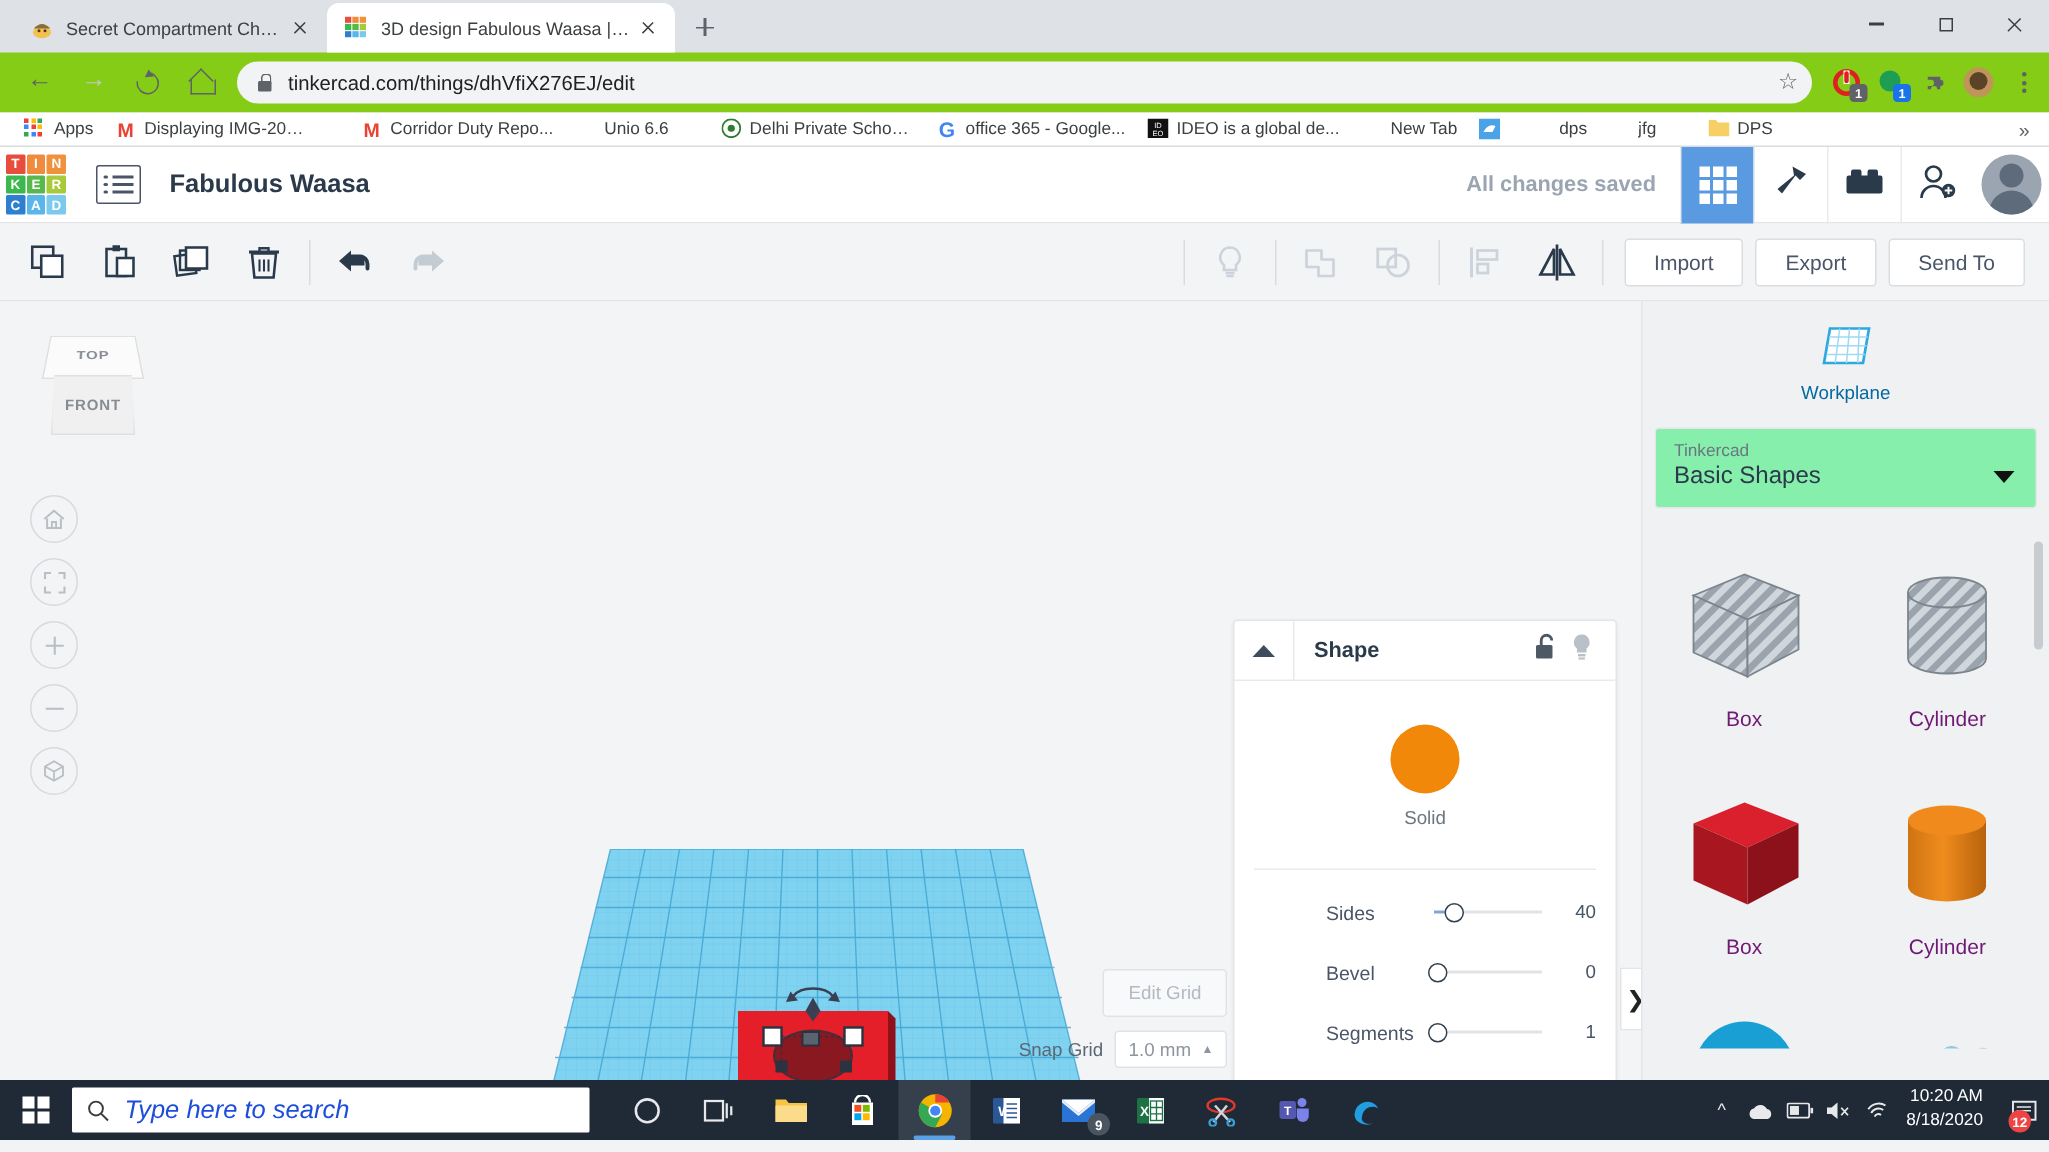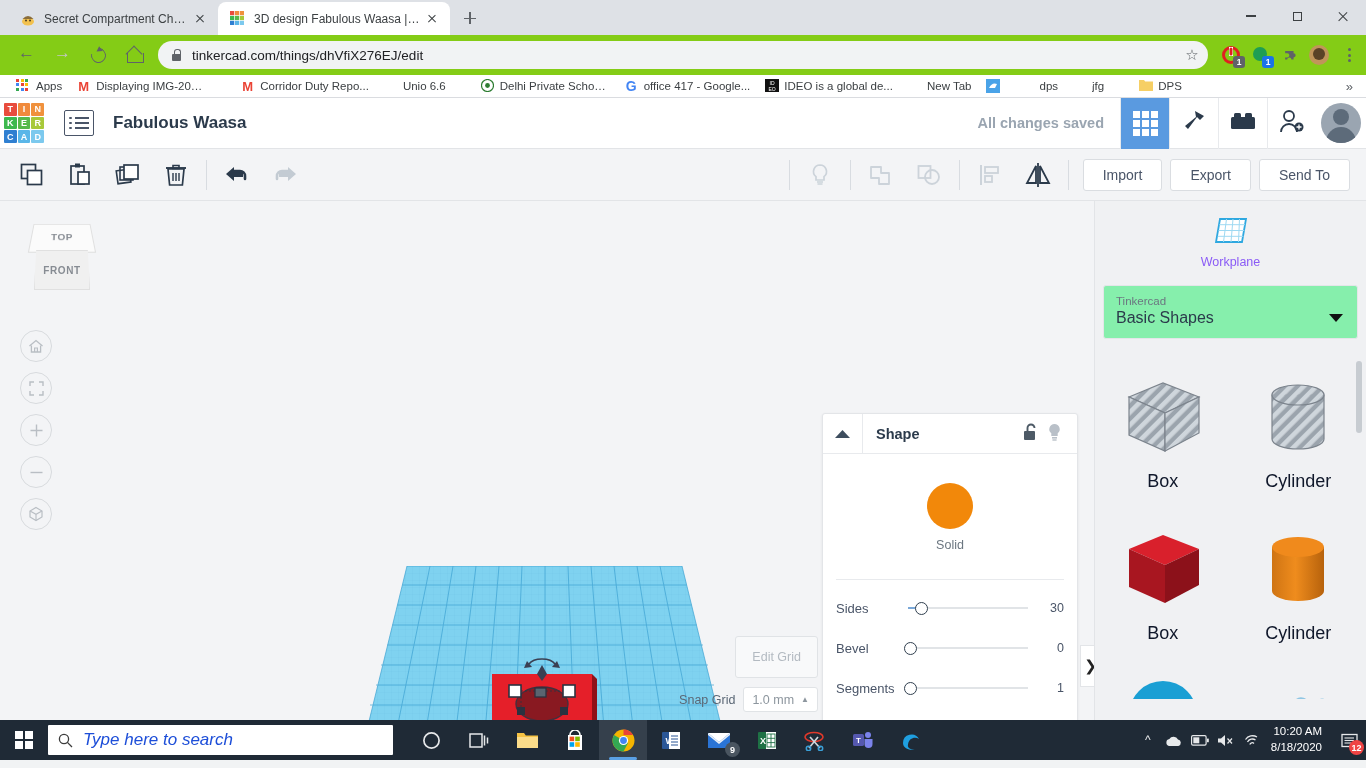"office 417 - Google..." span.bm-label { text: 417 -> 365 }
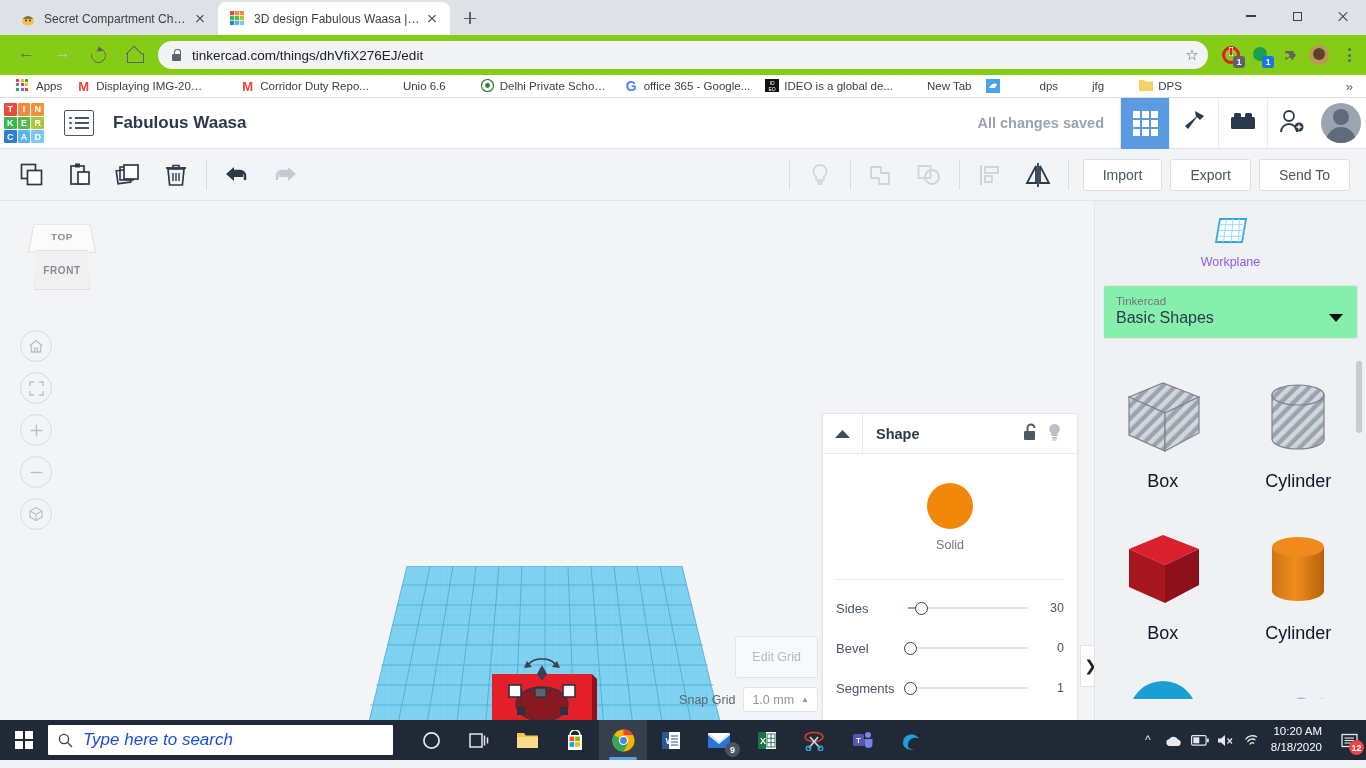"Workplane" .sb-tool-lbl { color: #8b5cf6 -> #0369a1 }
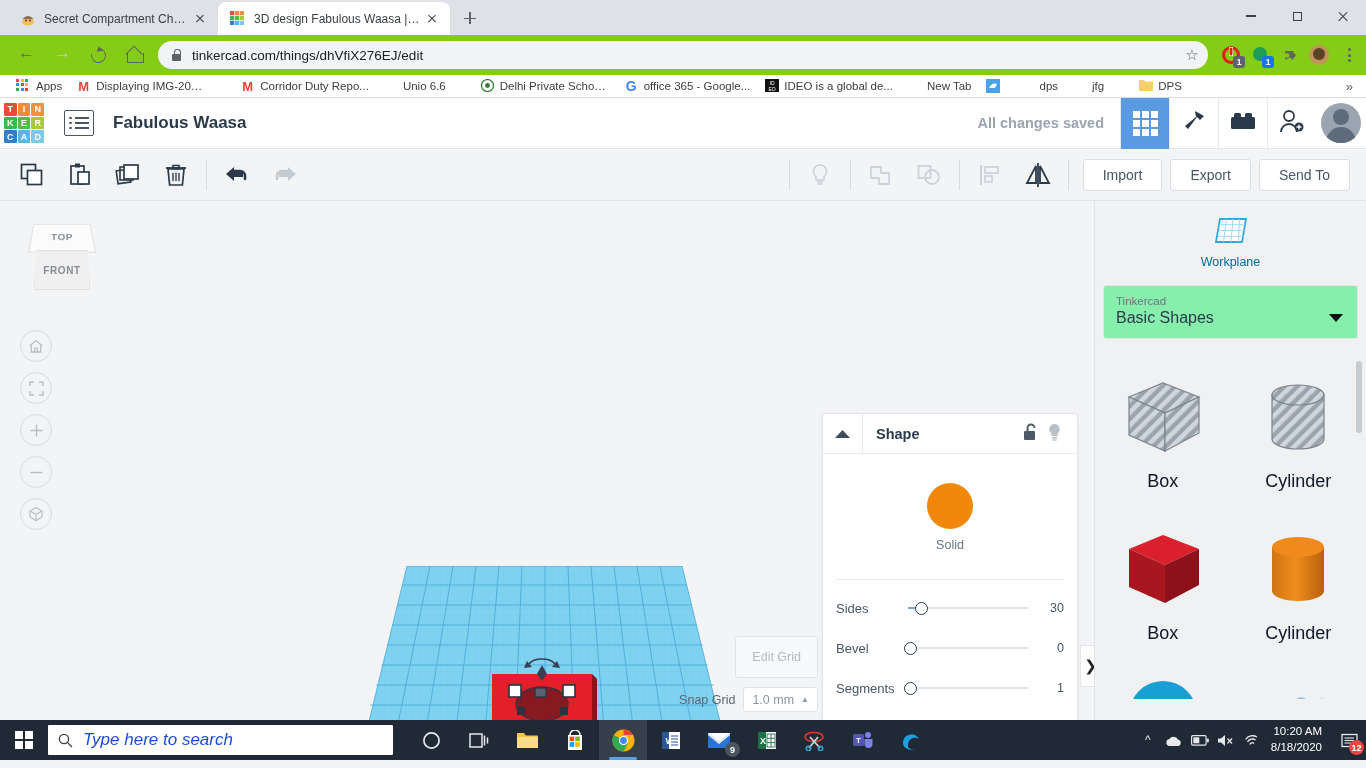"Box" .sb-item-lbl { color: #0f172a -> #701a75; font-size: 18px -> 14px }
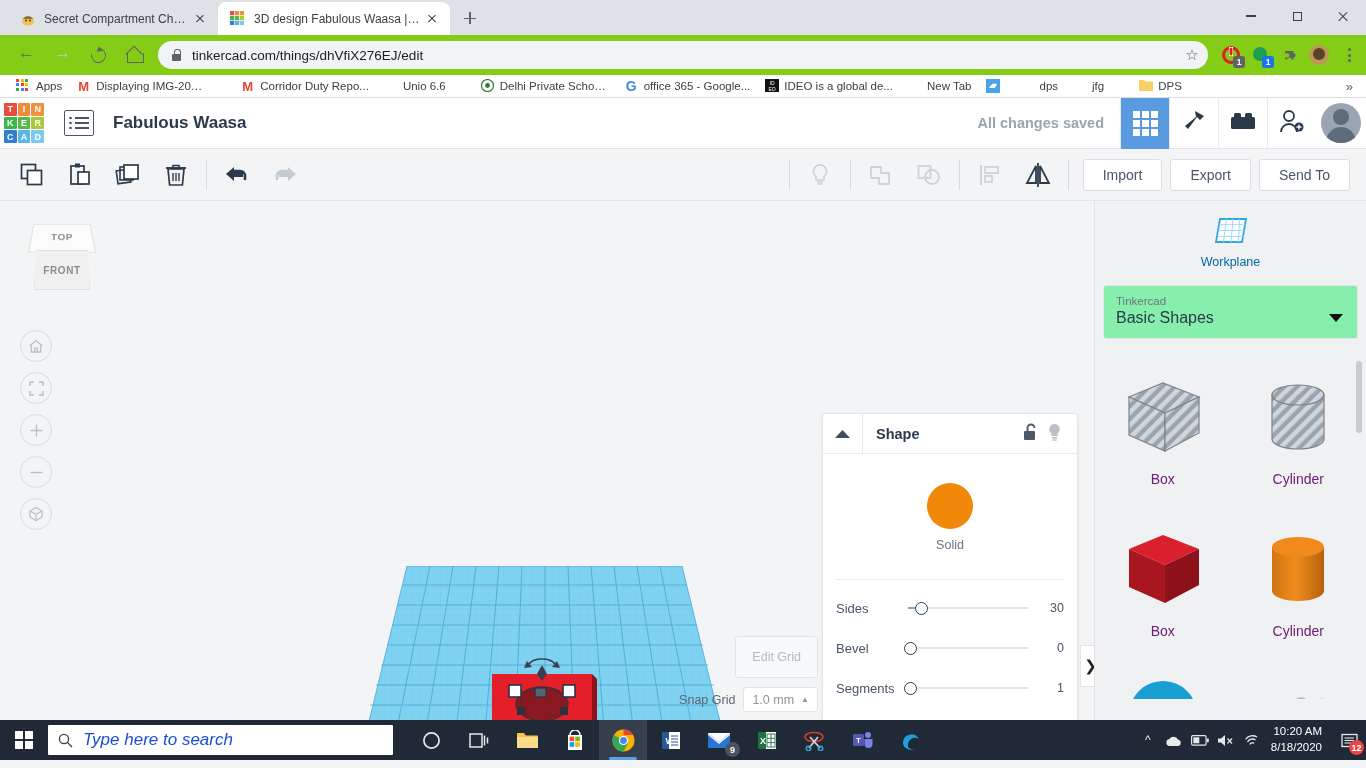"Sides" .sp-row { margin-left: none -> 48px }
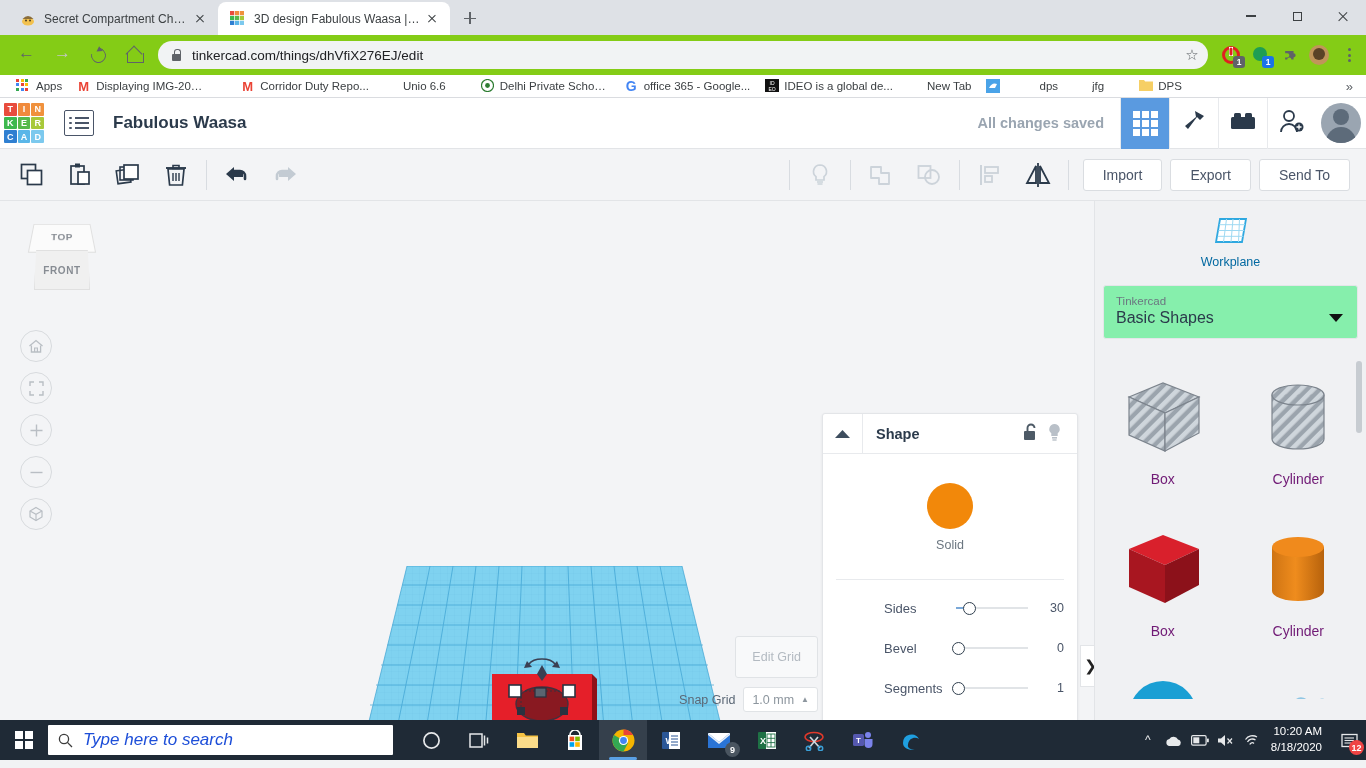"30" div.sp-val { text: 30 -> 40 }
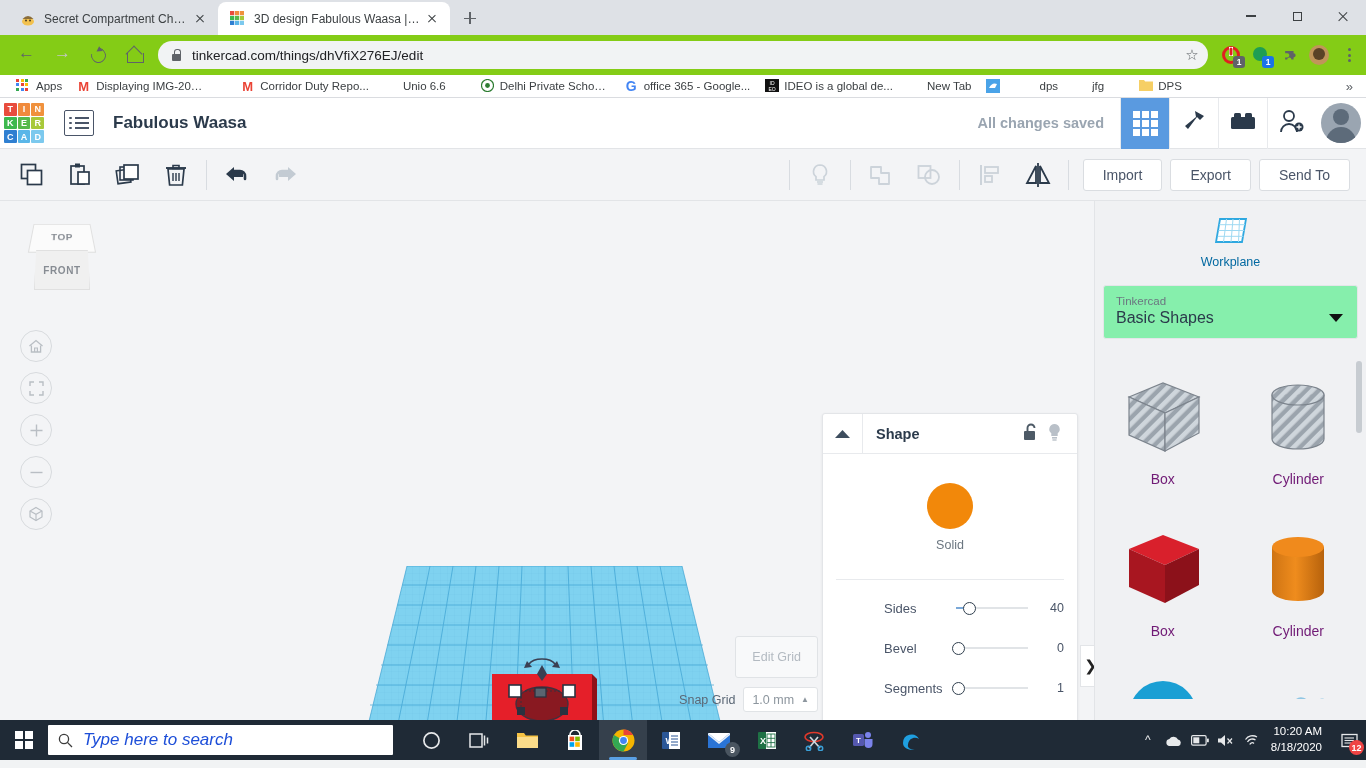"Edit Grid" .edit-grid { height: 42px -> 32px }
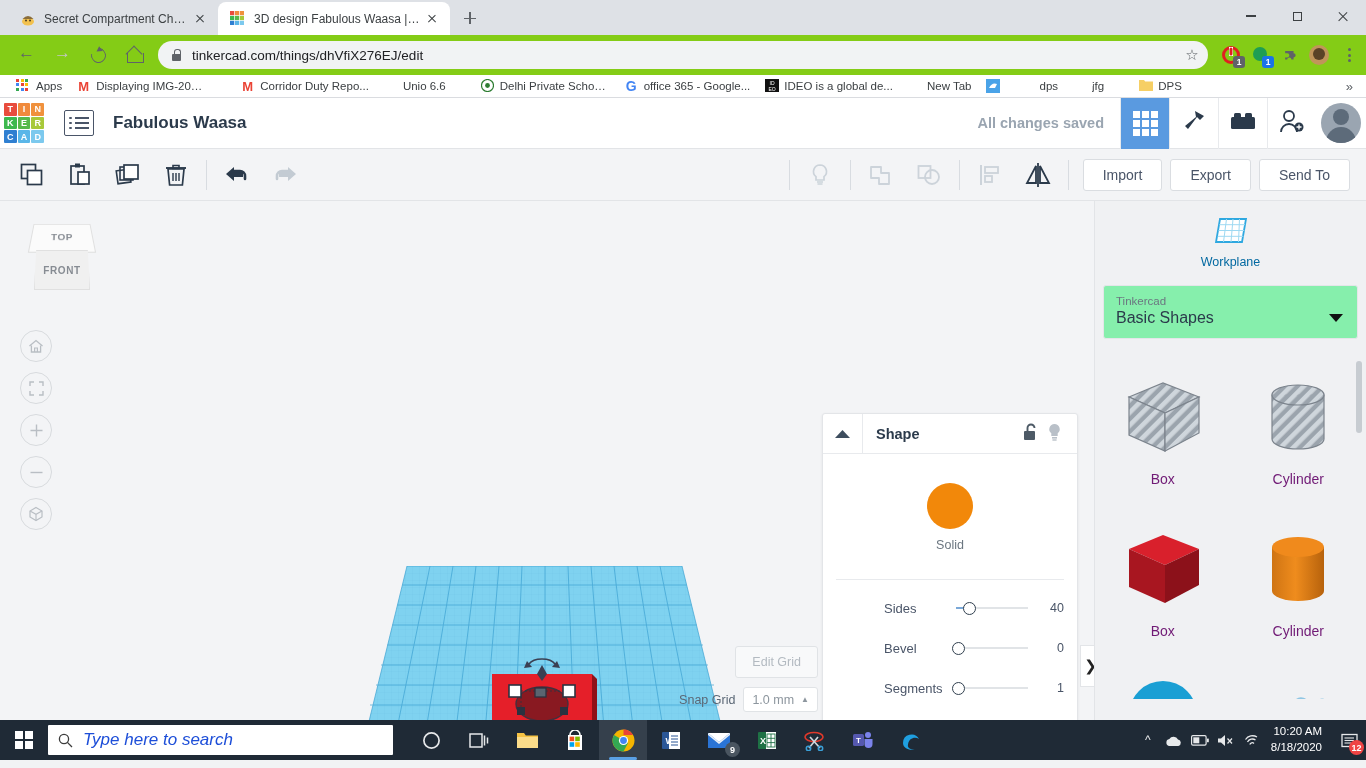"12" .notif-badge { right: 2px -> 12px }
